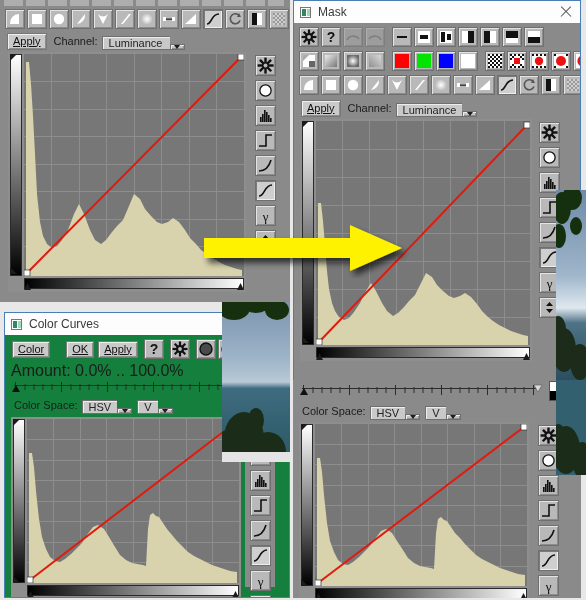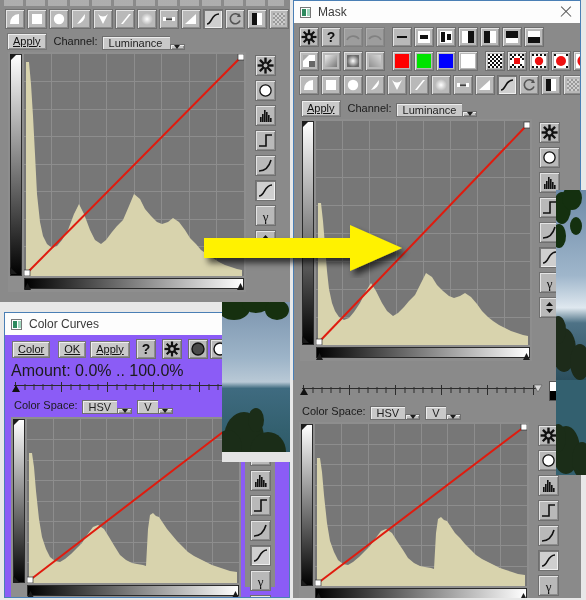"Color Curves" div.panel { background: #8b5cf6 -> #15803d }
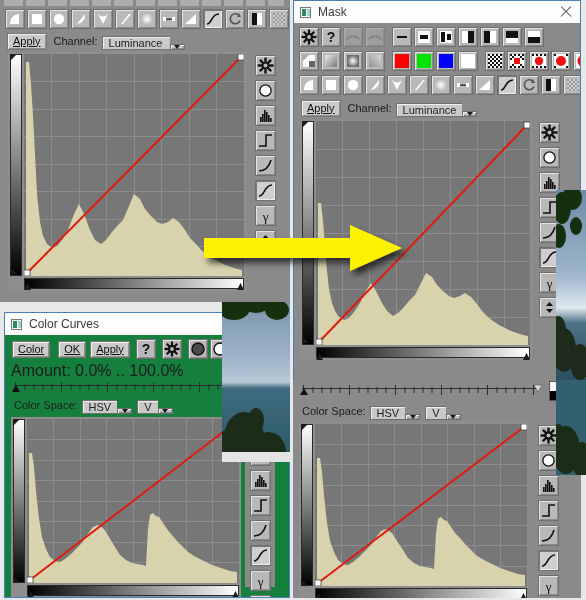"OK" div.btn { margin-left: 8px -> 16px }
